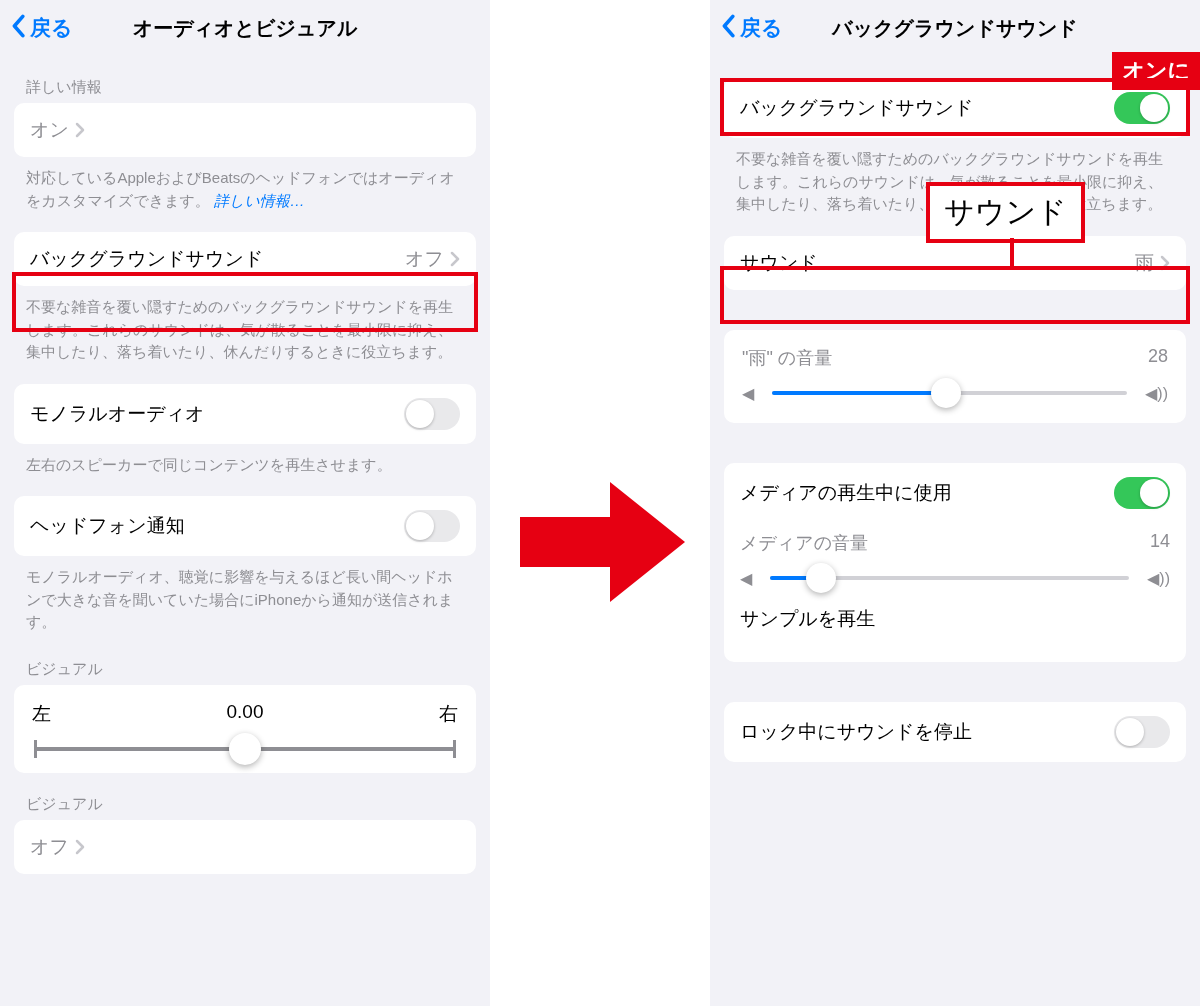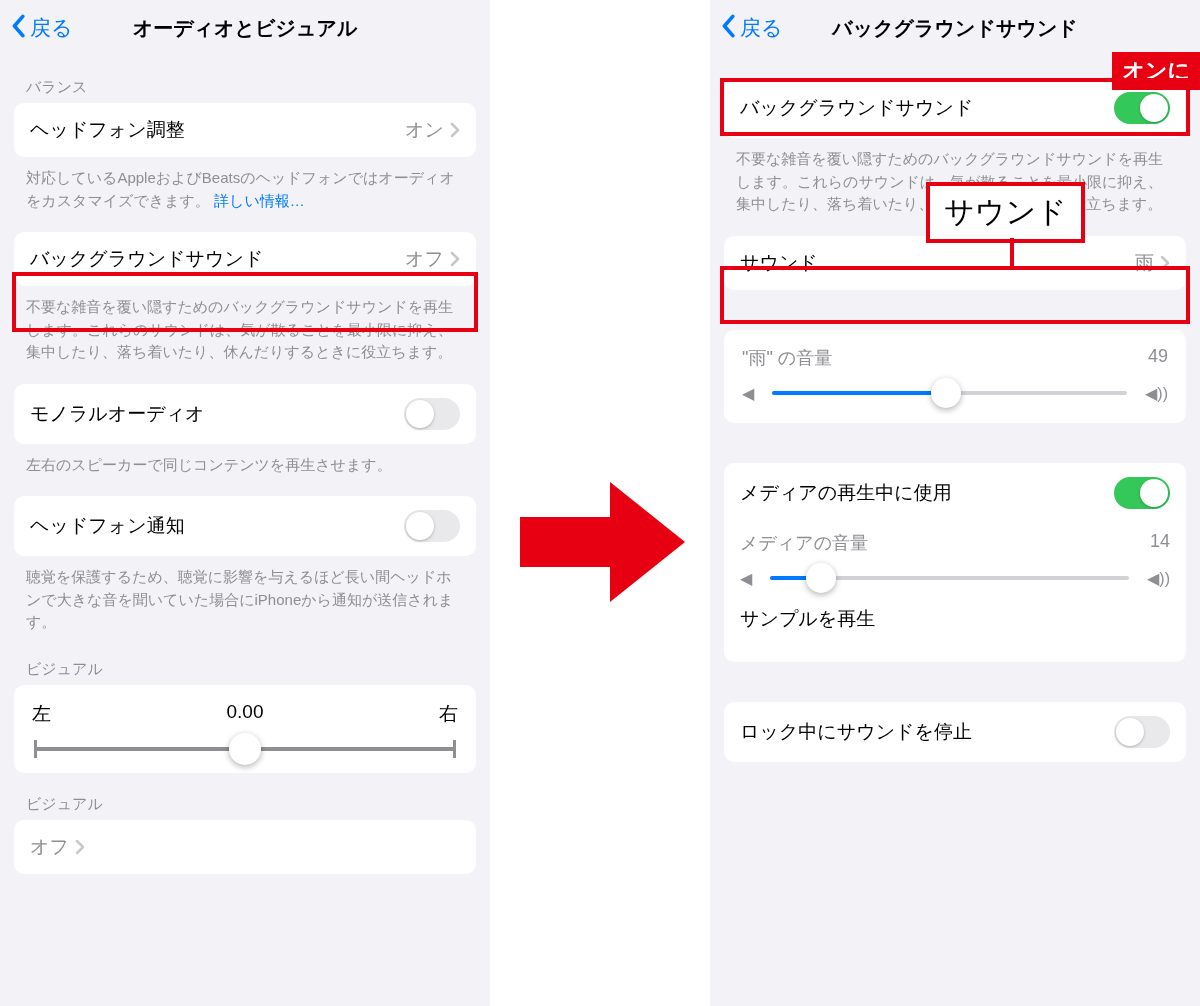"戻る" .nav .back { font-weight: none -> bold }
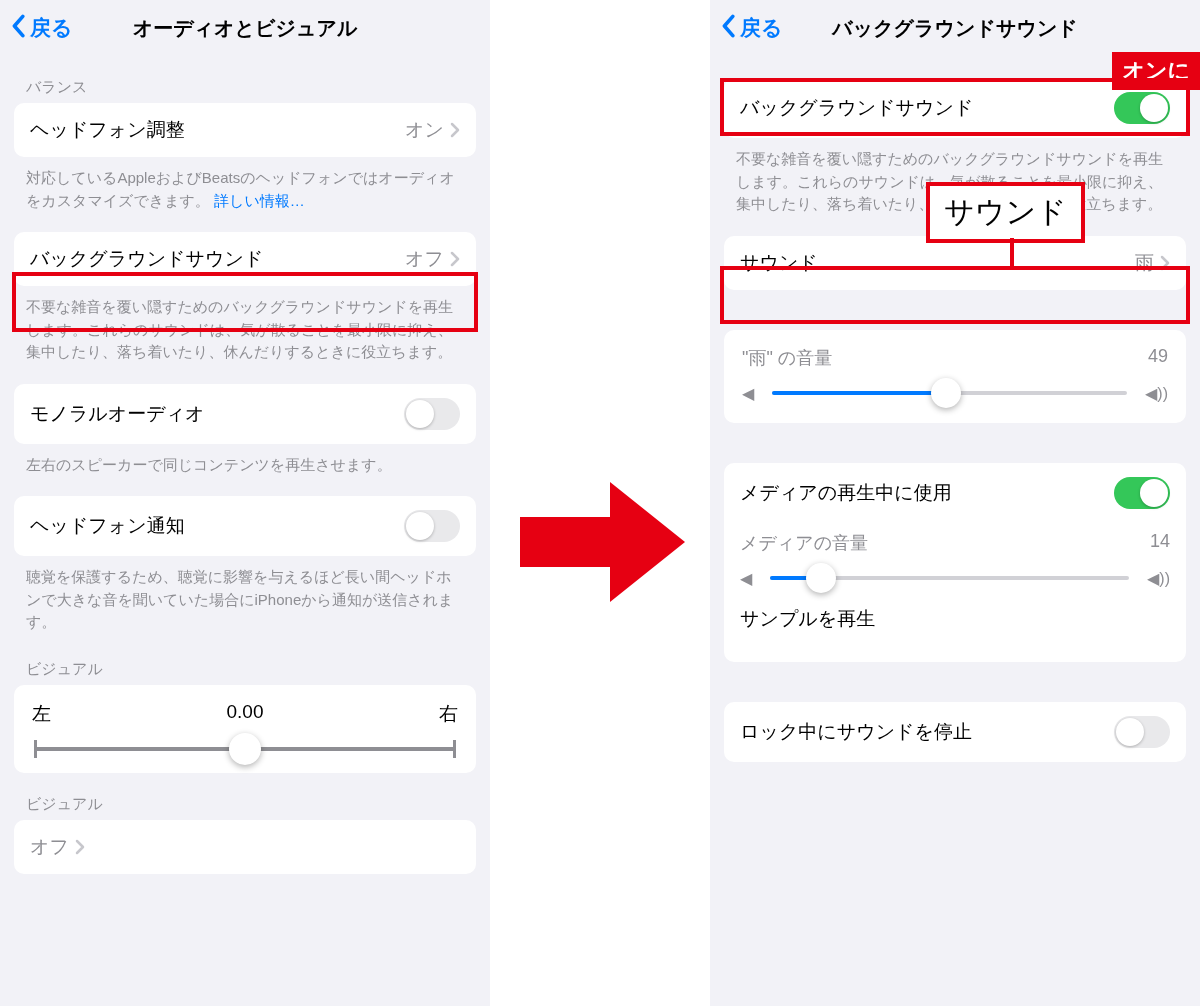"バランス" div.section-header { text: バランス -> 詳しい情報 }
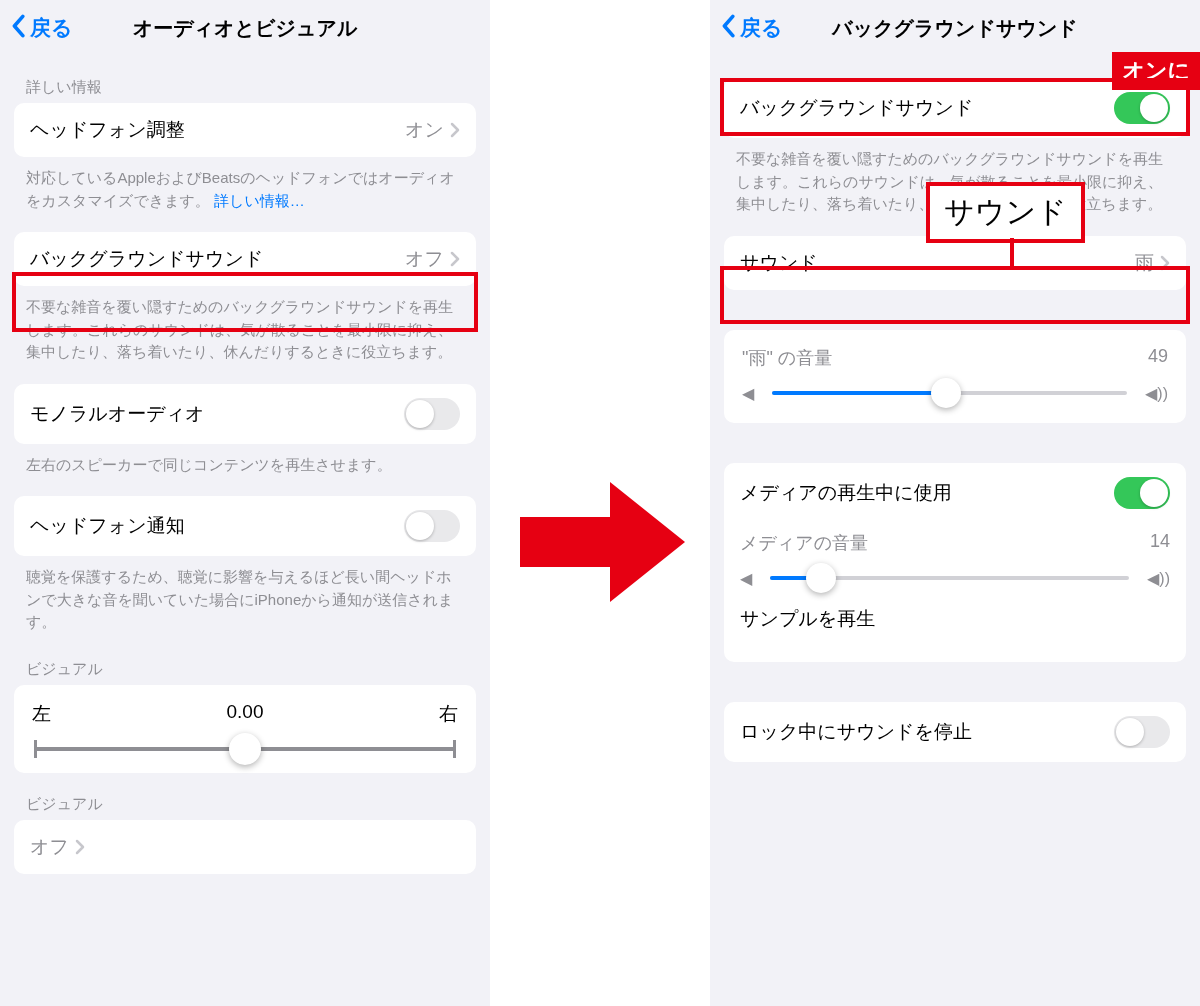"ヘッドフォン調整" div.label { html: <div>ヘッドフォン調整</div> -> none }
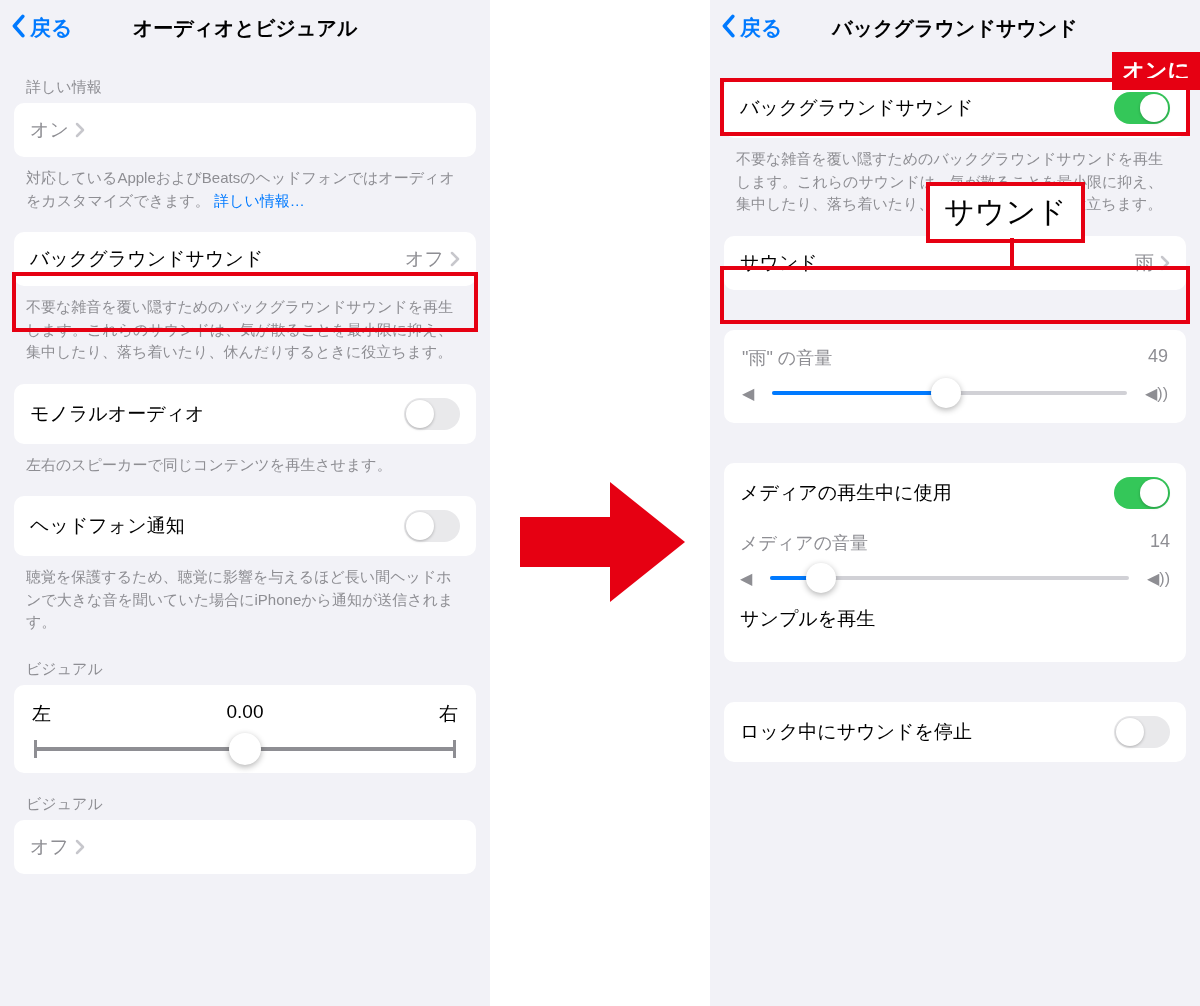"詳しい情報…" .footer .link { font-style: none -> italic }
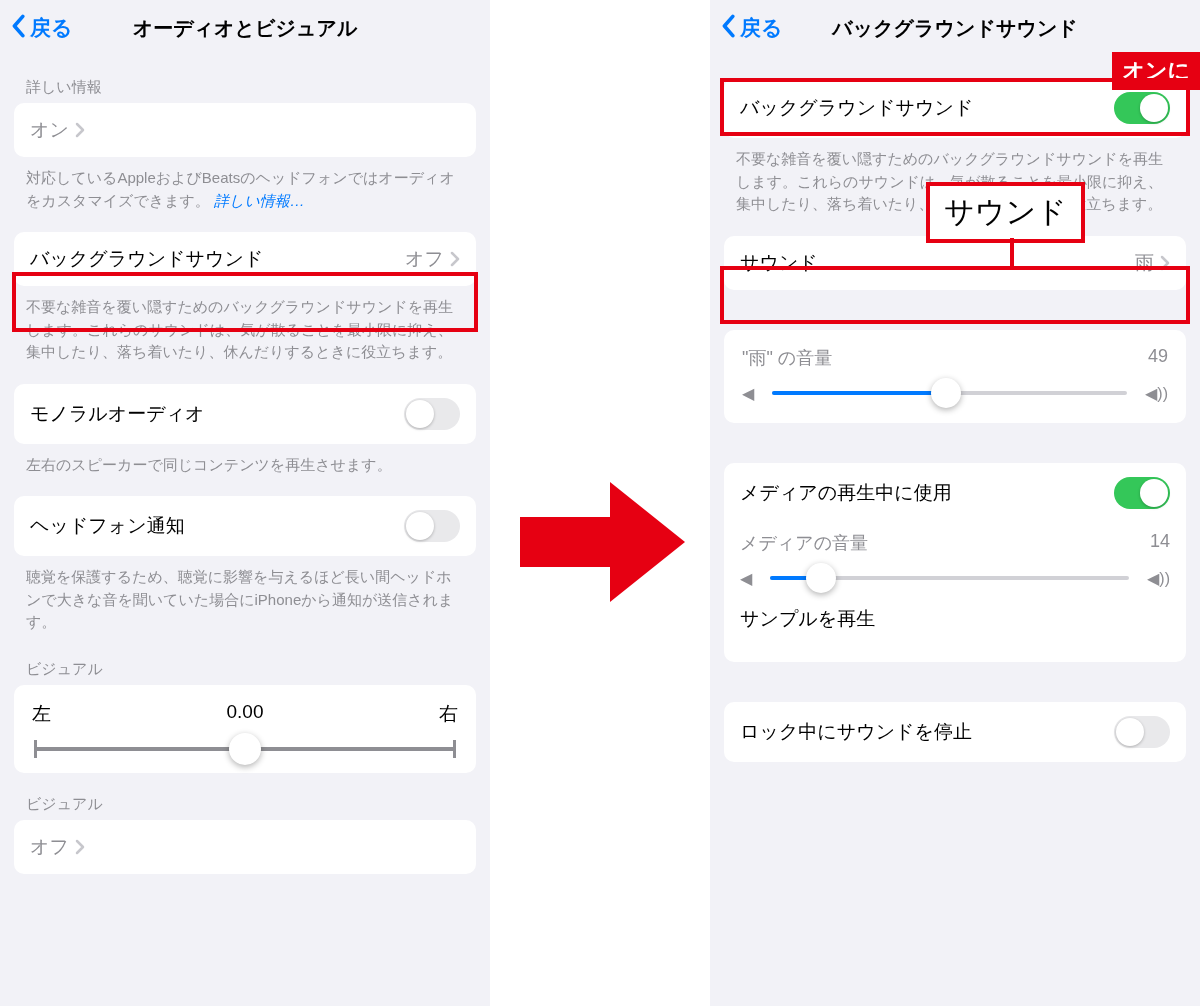"49" span { text: 49 -> 28 }
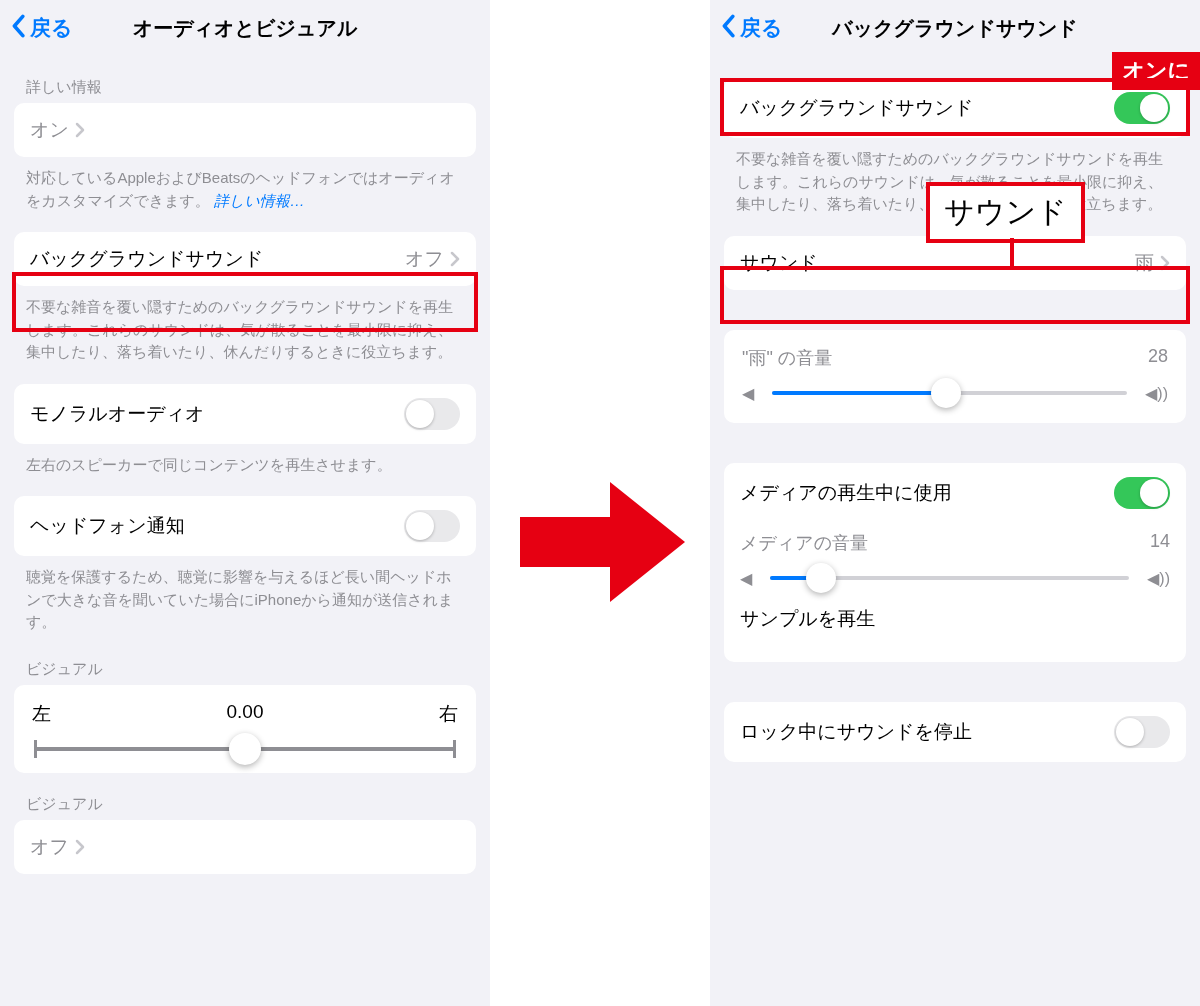"聴覚を保護するため、聴覚に影響を与えるほど長い間ヘッドホンで大きな音を聞いていた" div.footer { text: 聴覚を保護するため -> モノラルオーディオ }
